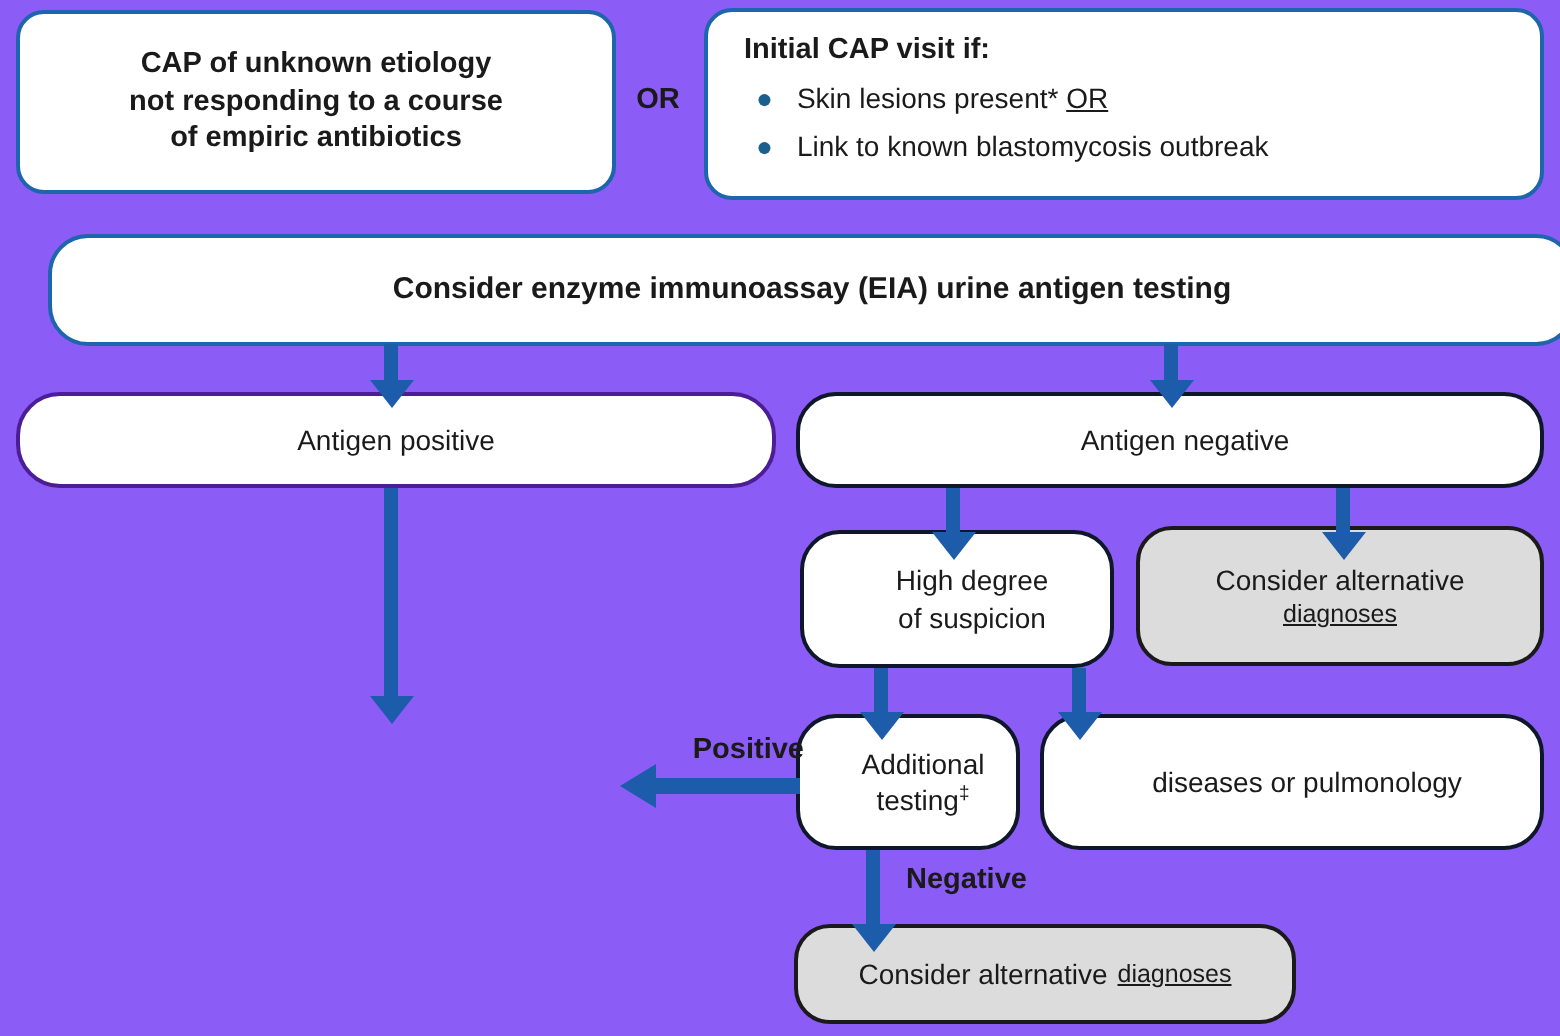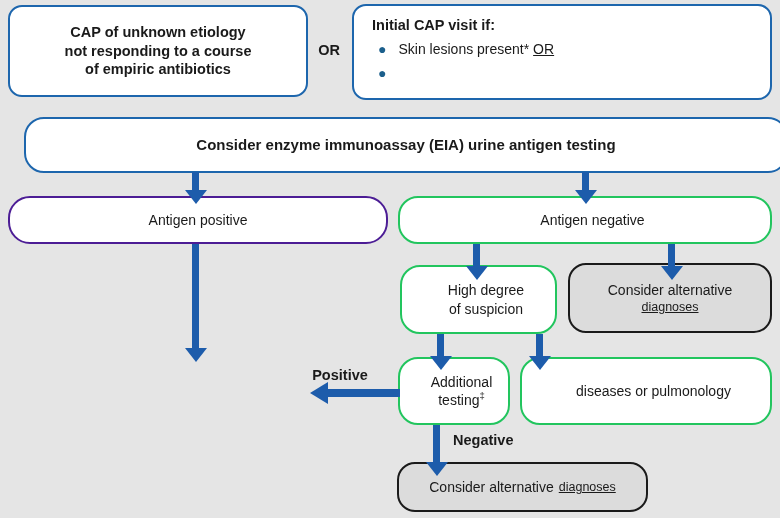"CAP of unknown etiology" #stage { background: #e5e5e5 -> #8b5cf6 }
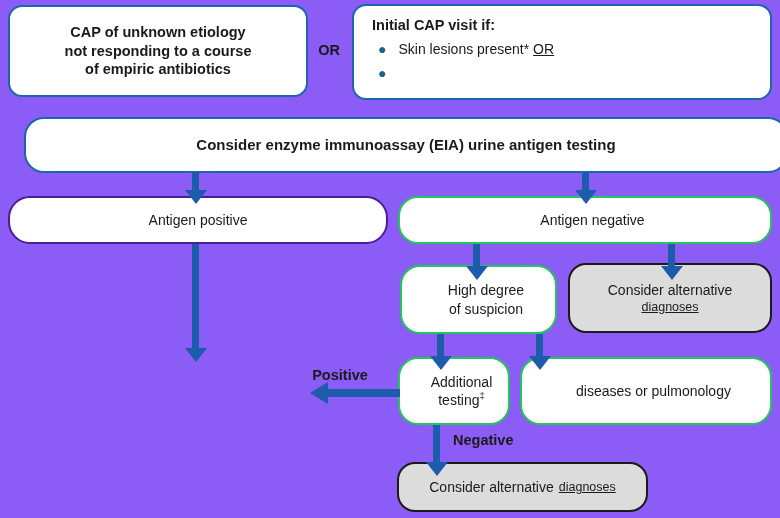"Link to known blastomycosis outbreak" span.bullet-text { html: none -> <span><span>Link to known blastomycosis outbreak</span><span></span></span> }
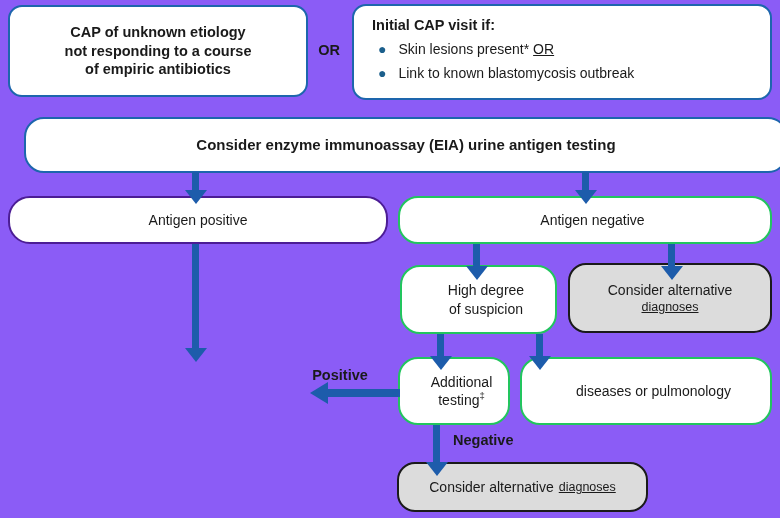"Antigen negative" .yellow { border: 2px solid #22c55e -> 2px solid #0f172a }
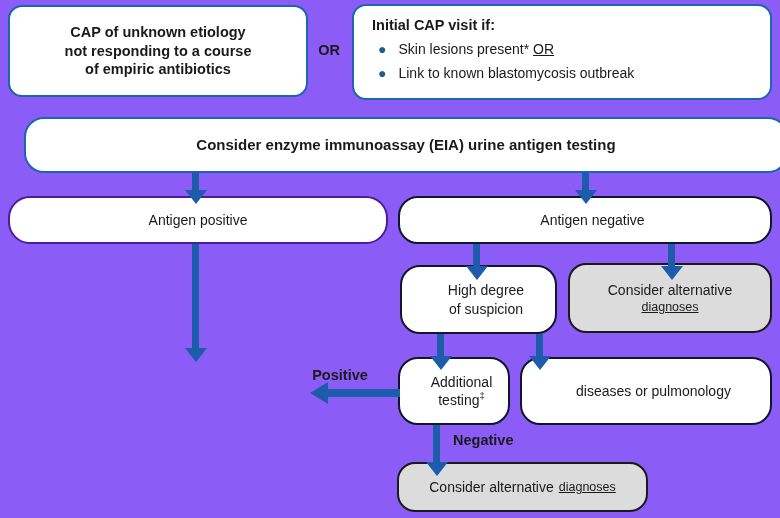"Positive" div.flow-label { left: 300px -> 322px; text-align: center -> right }
